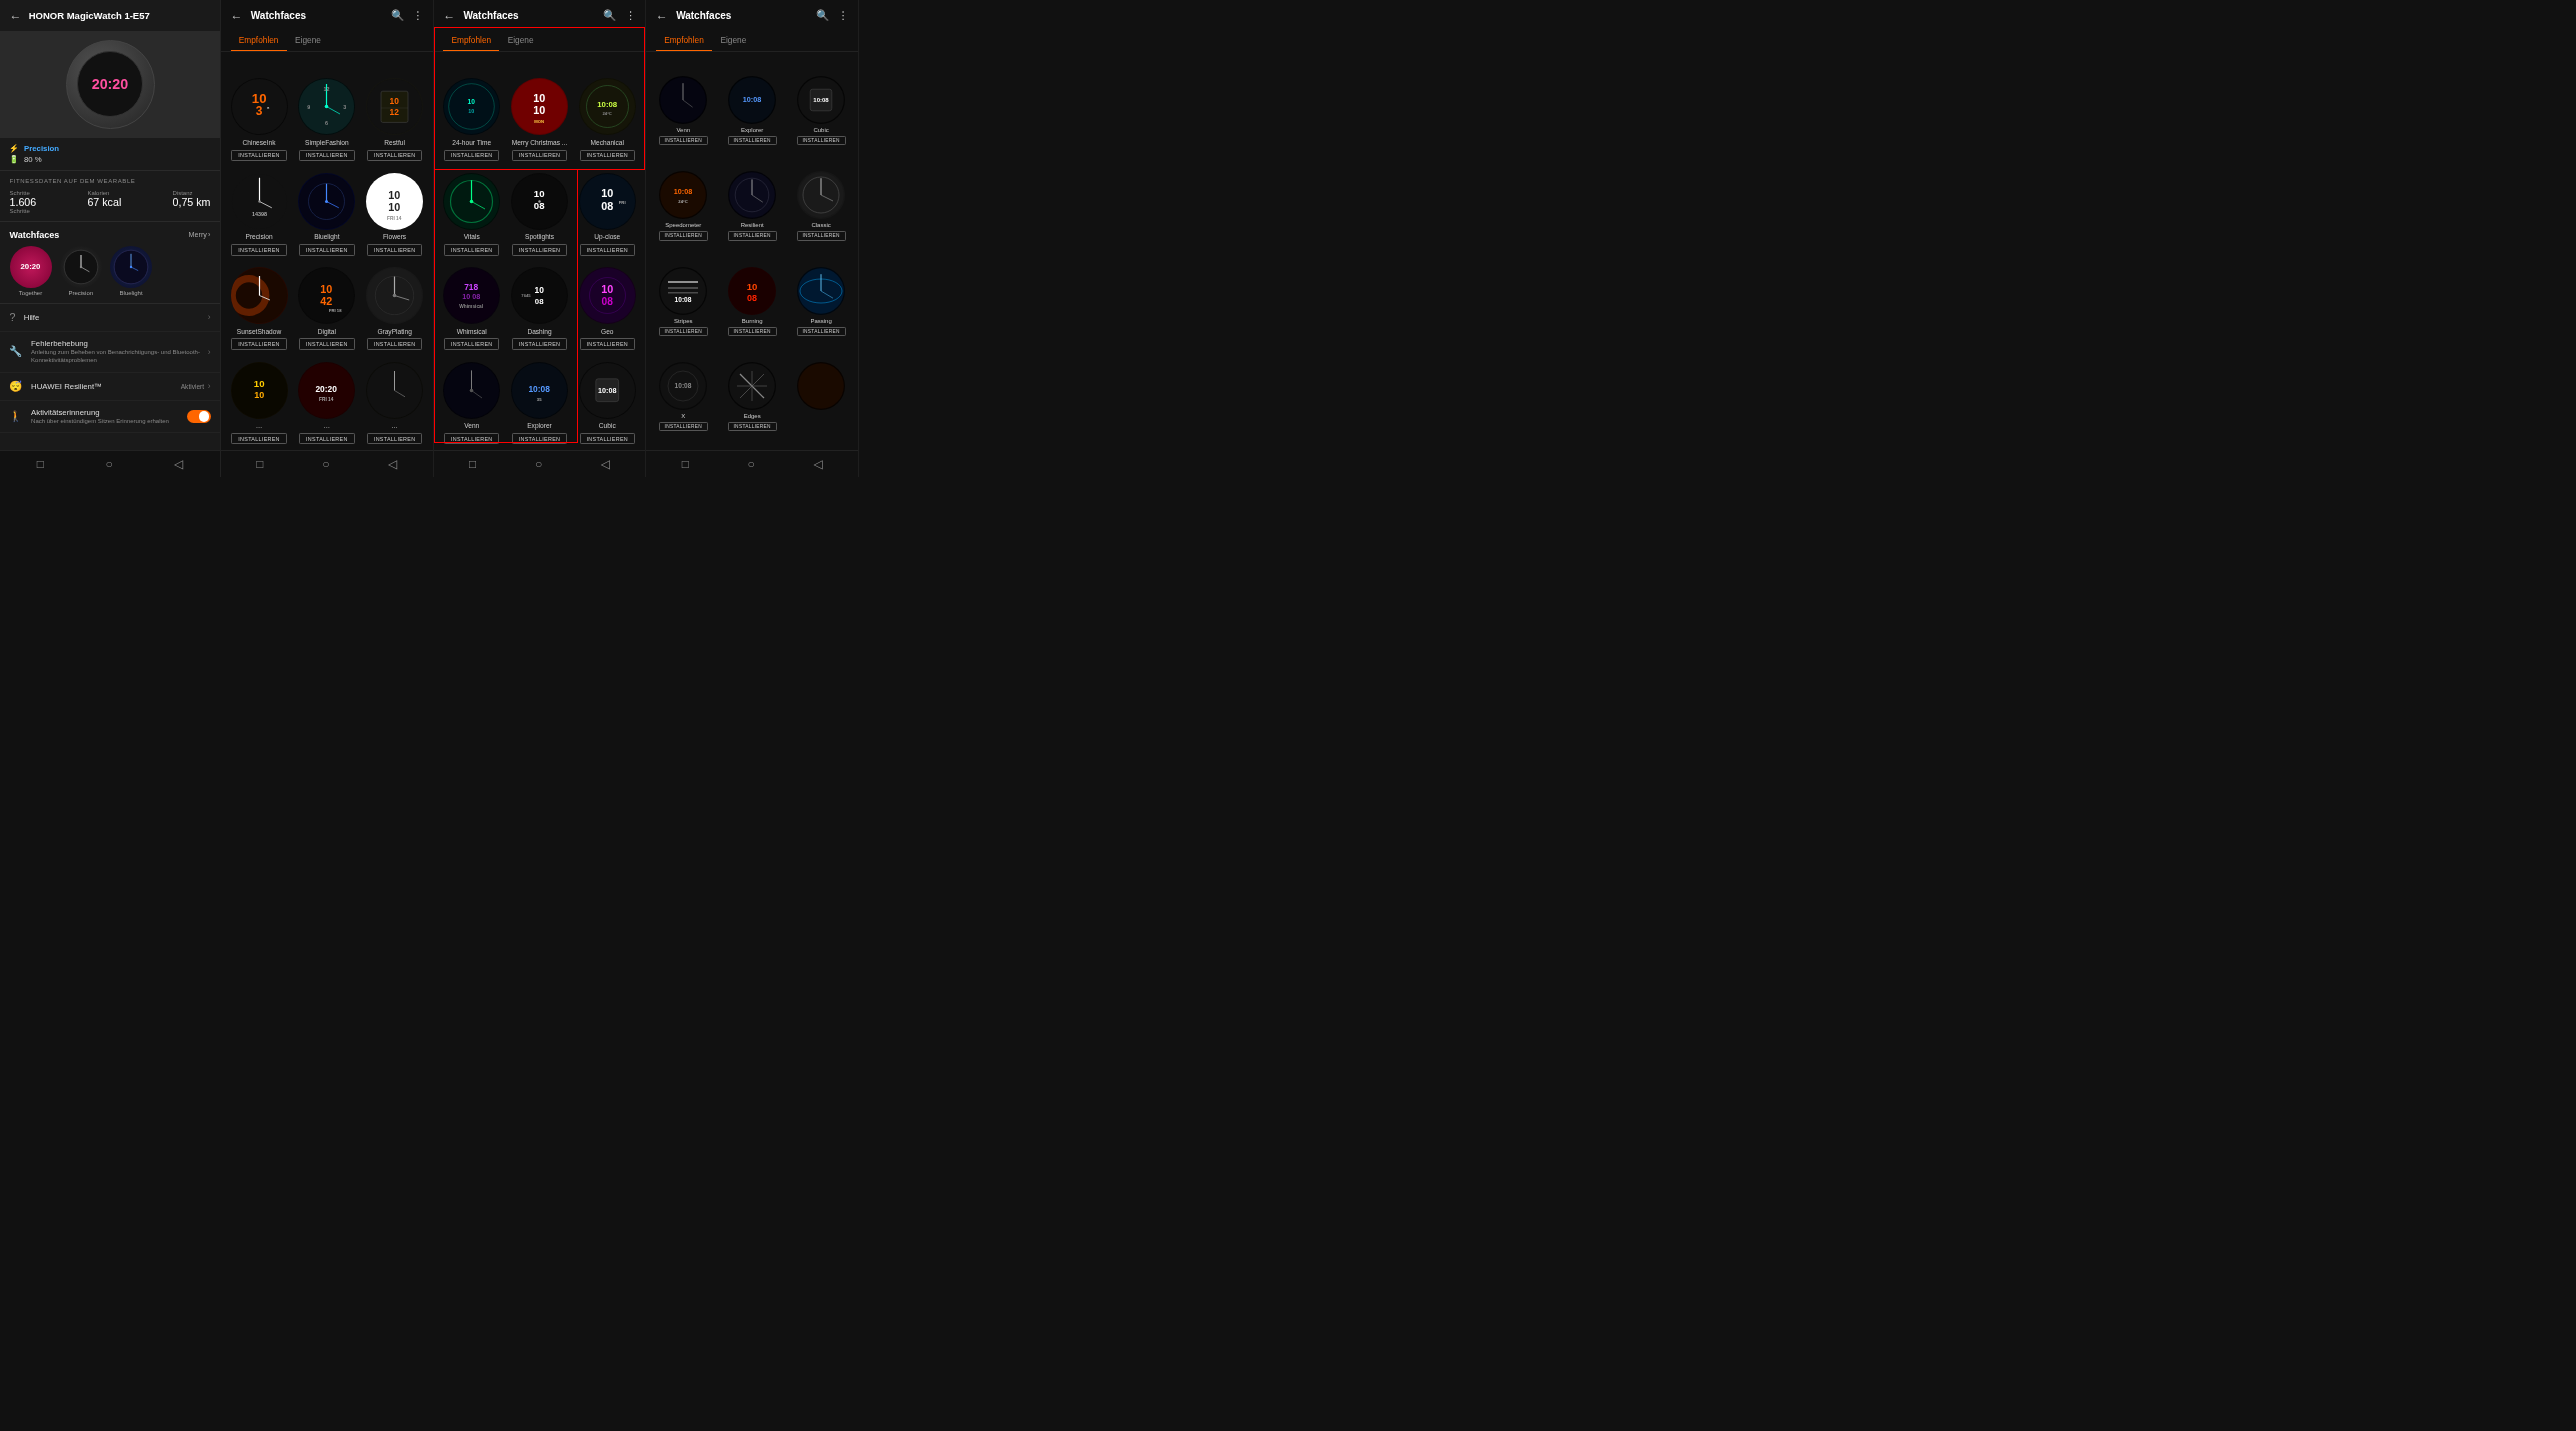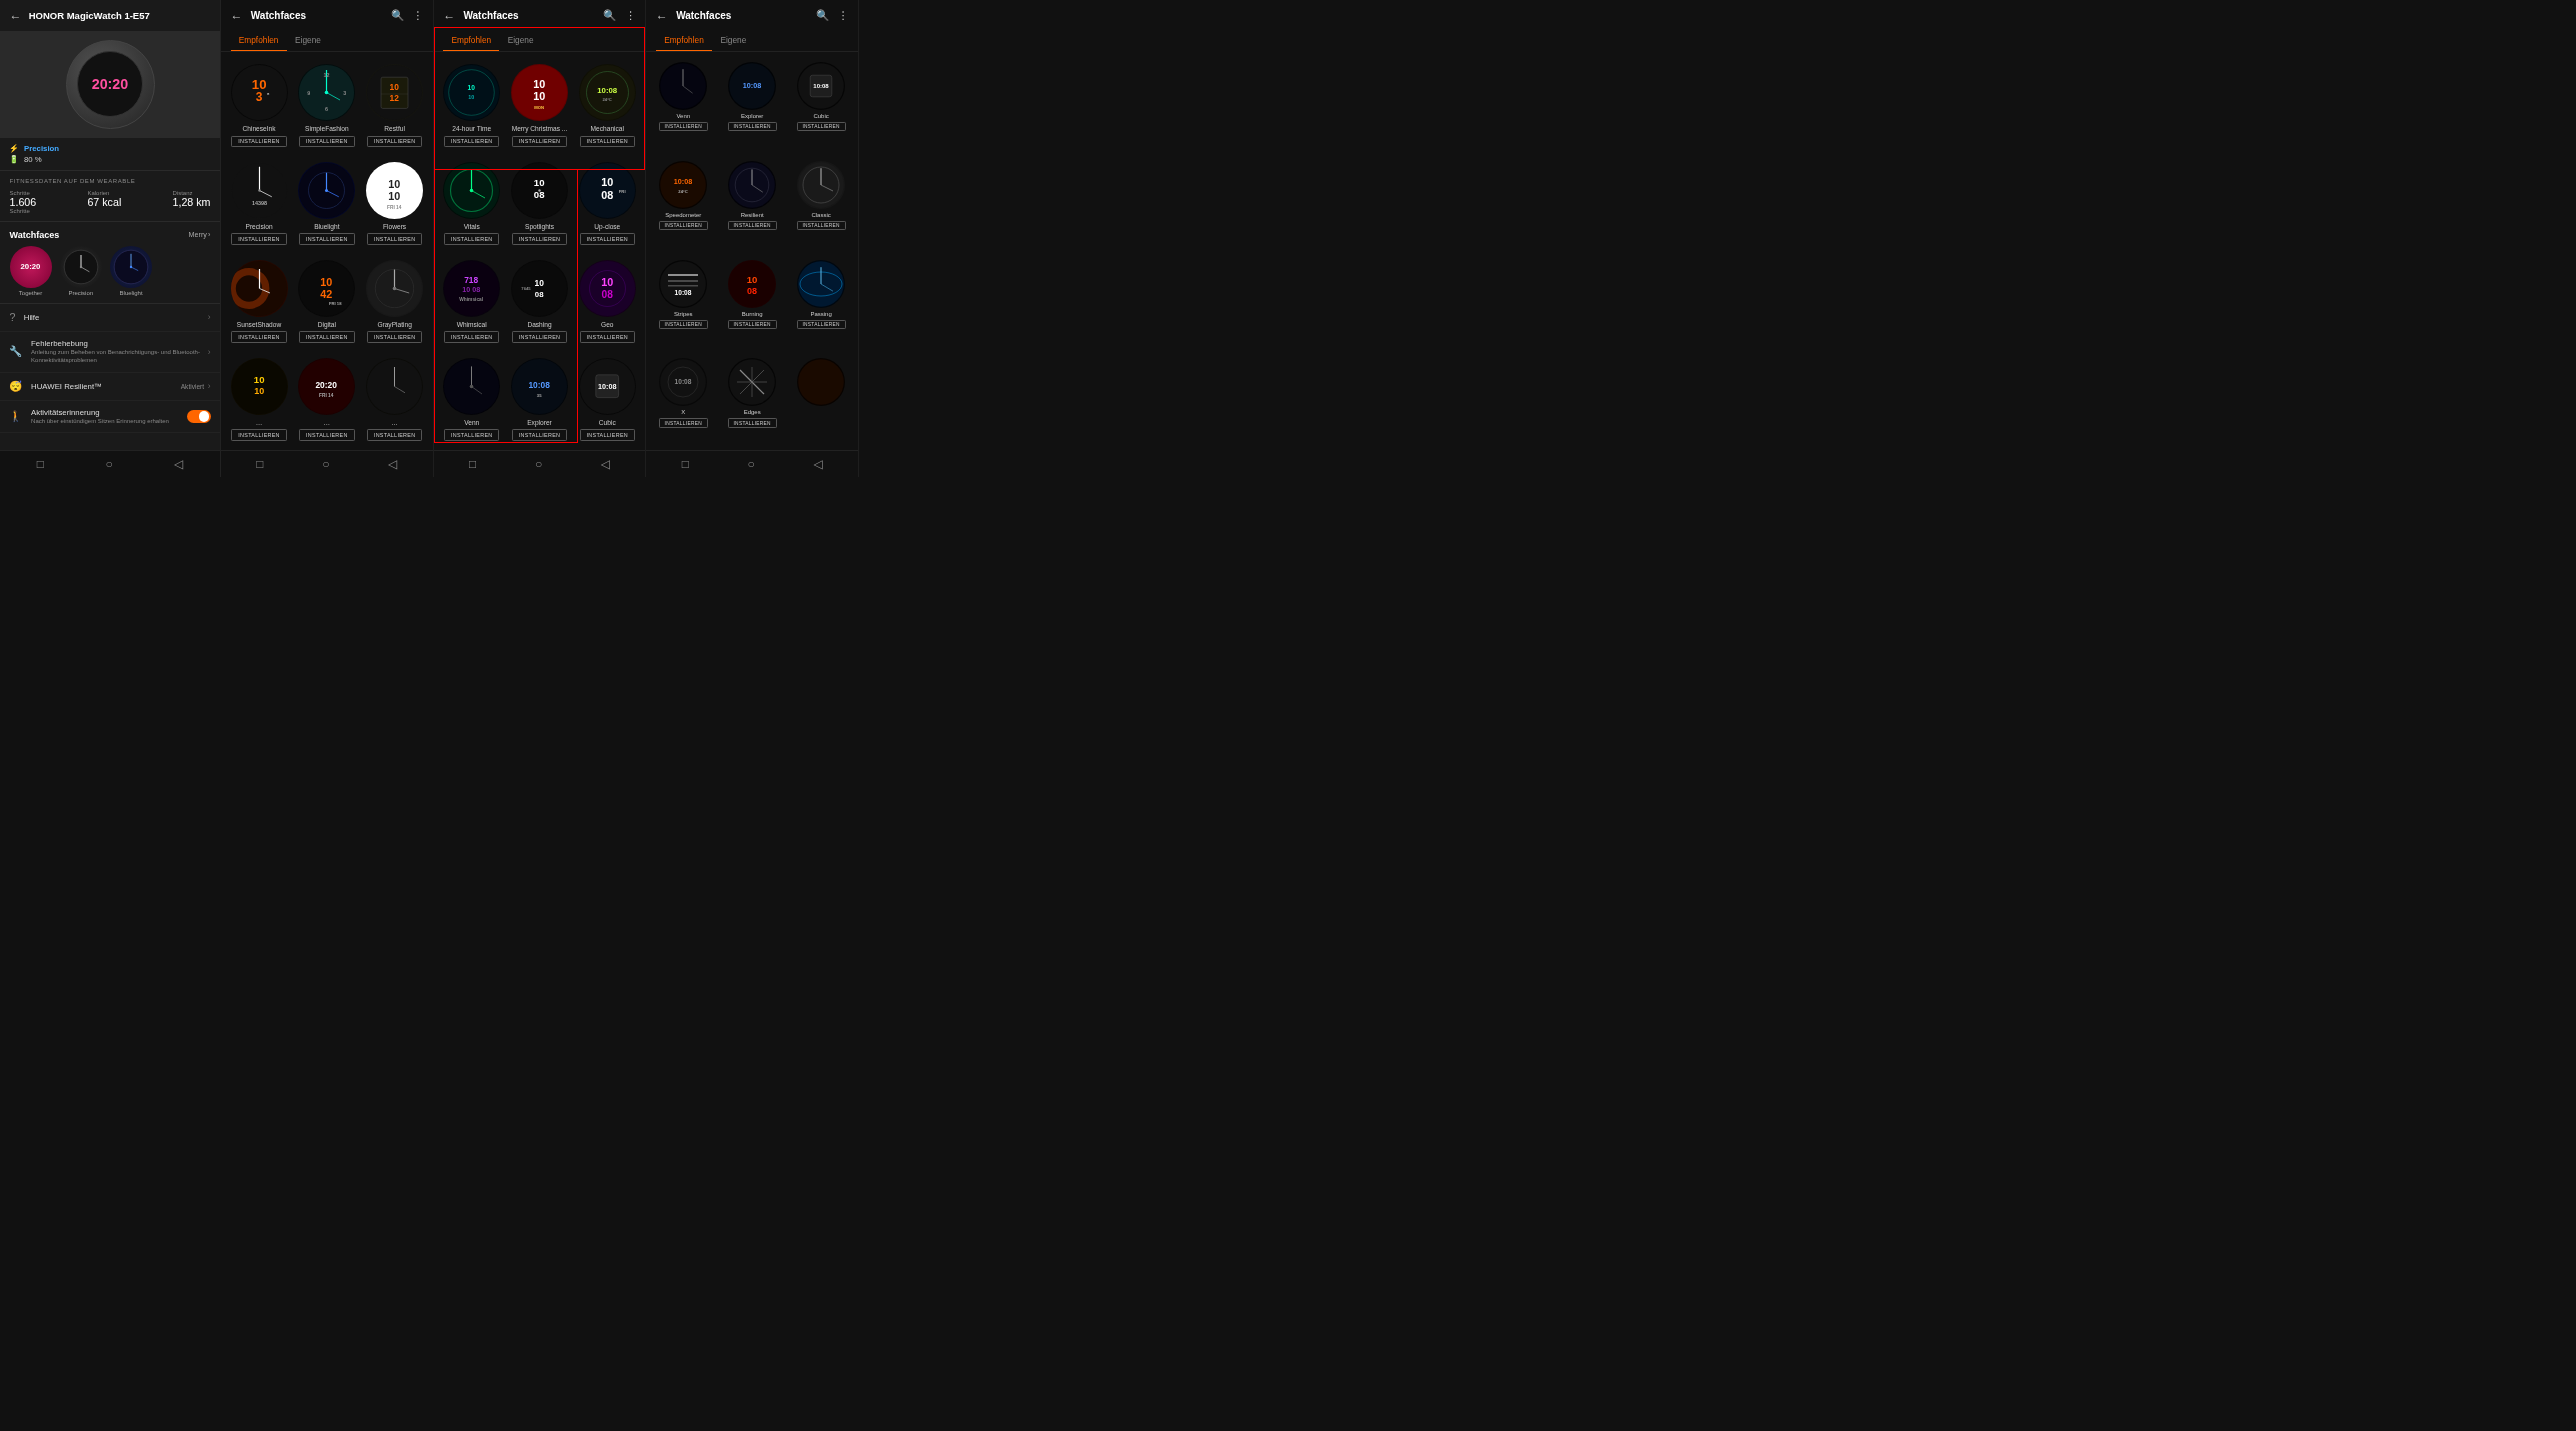"Empfohlen" .tabs-row { margin-bottom: 8px -> 22px }
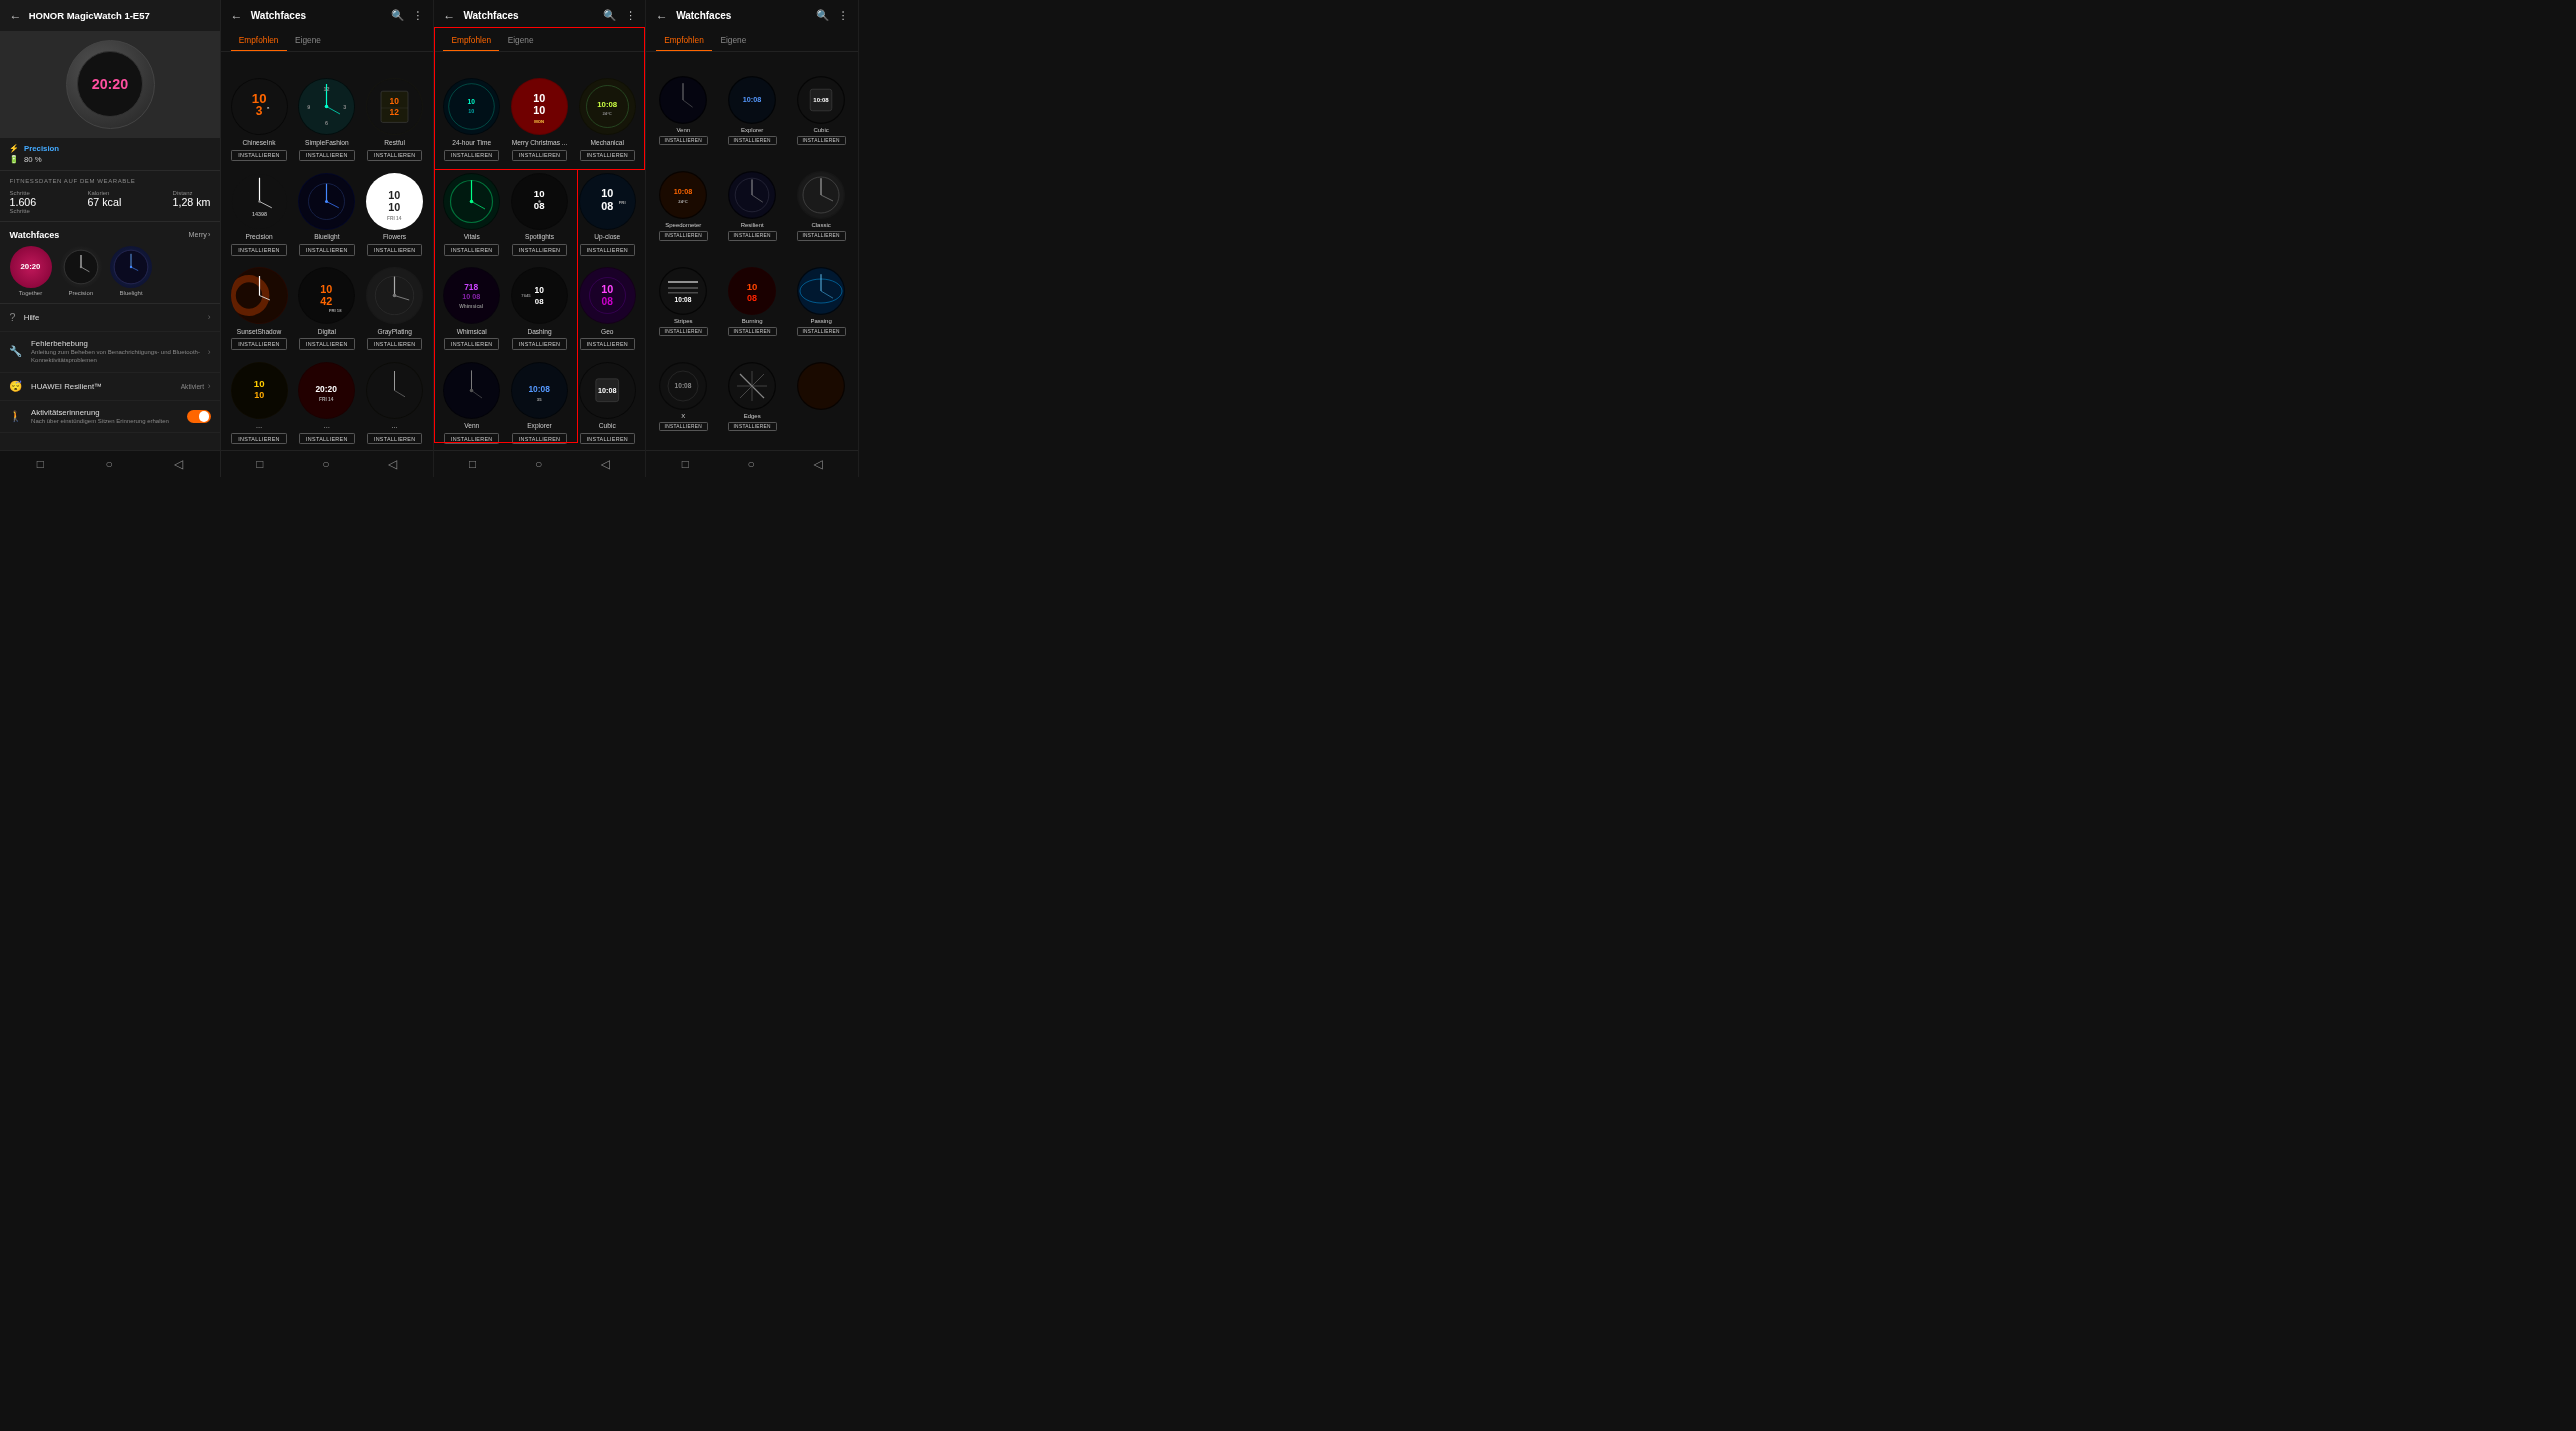"1,28 km" span.stat-value { text: 1,28 -> 0,75 }
